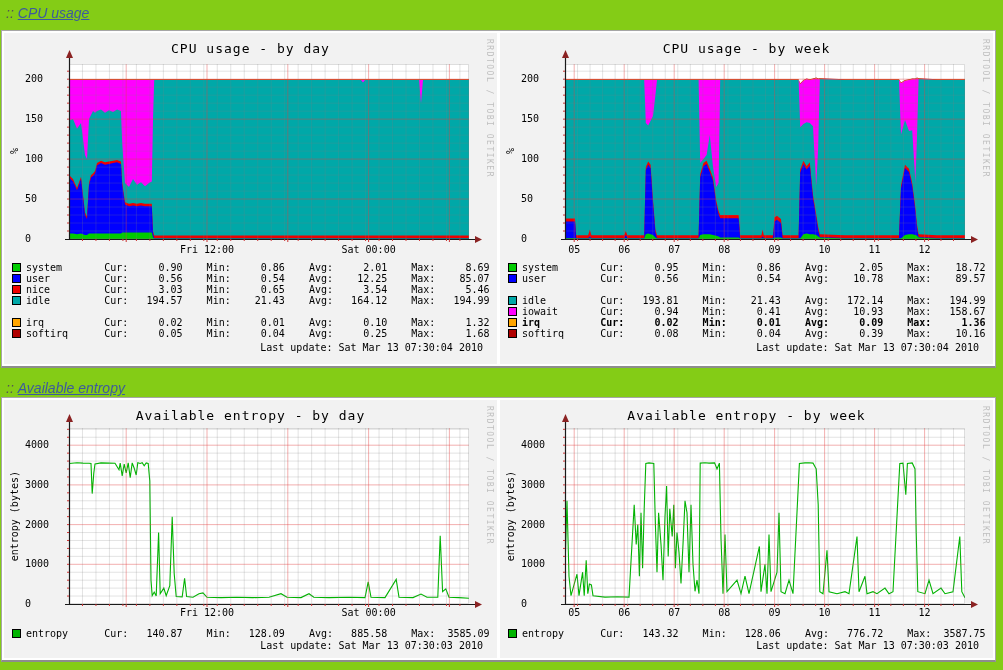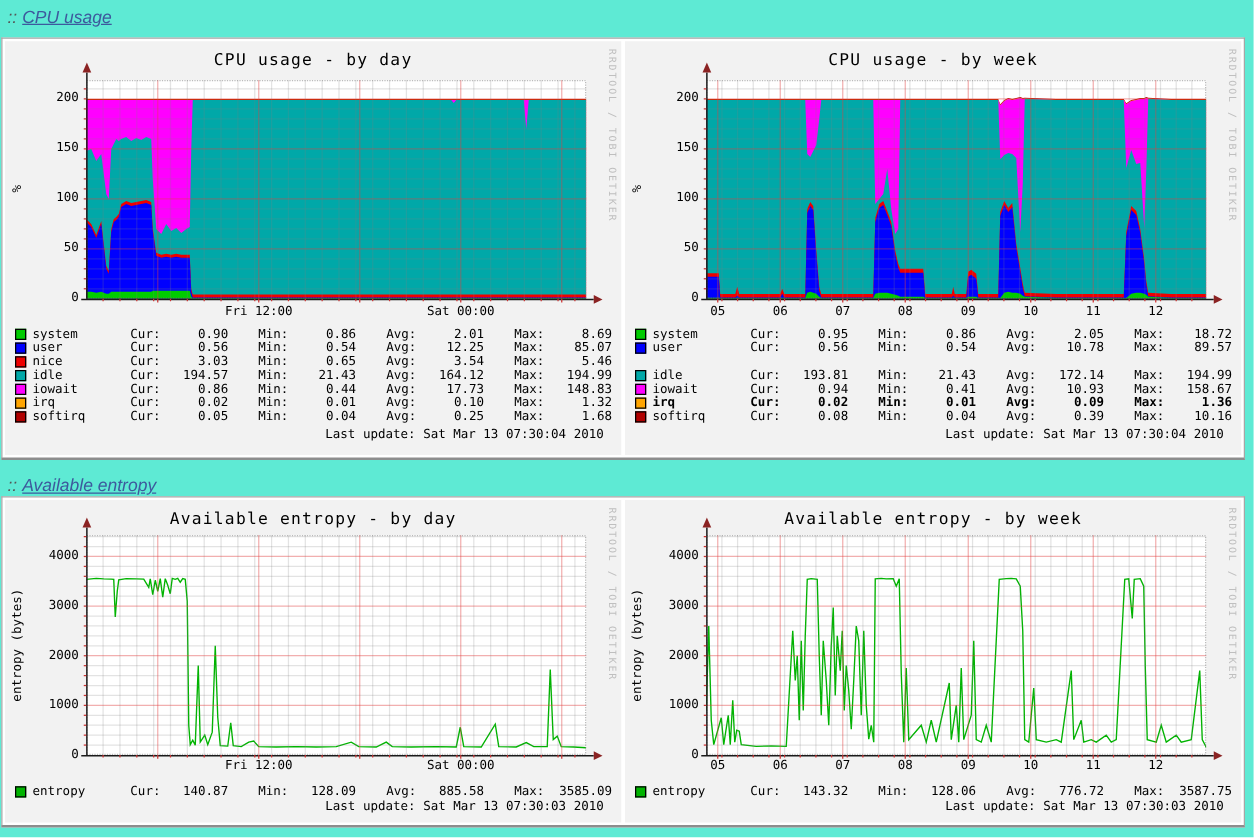":: CPU usage" .page { background: #5eead4 -> #84cc16 }
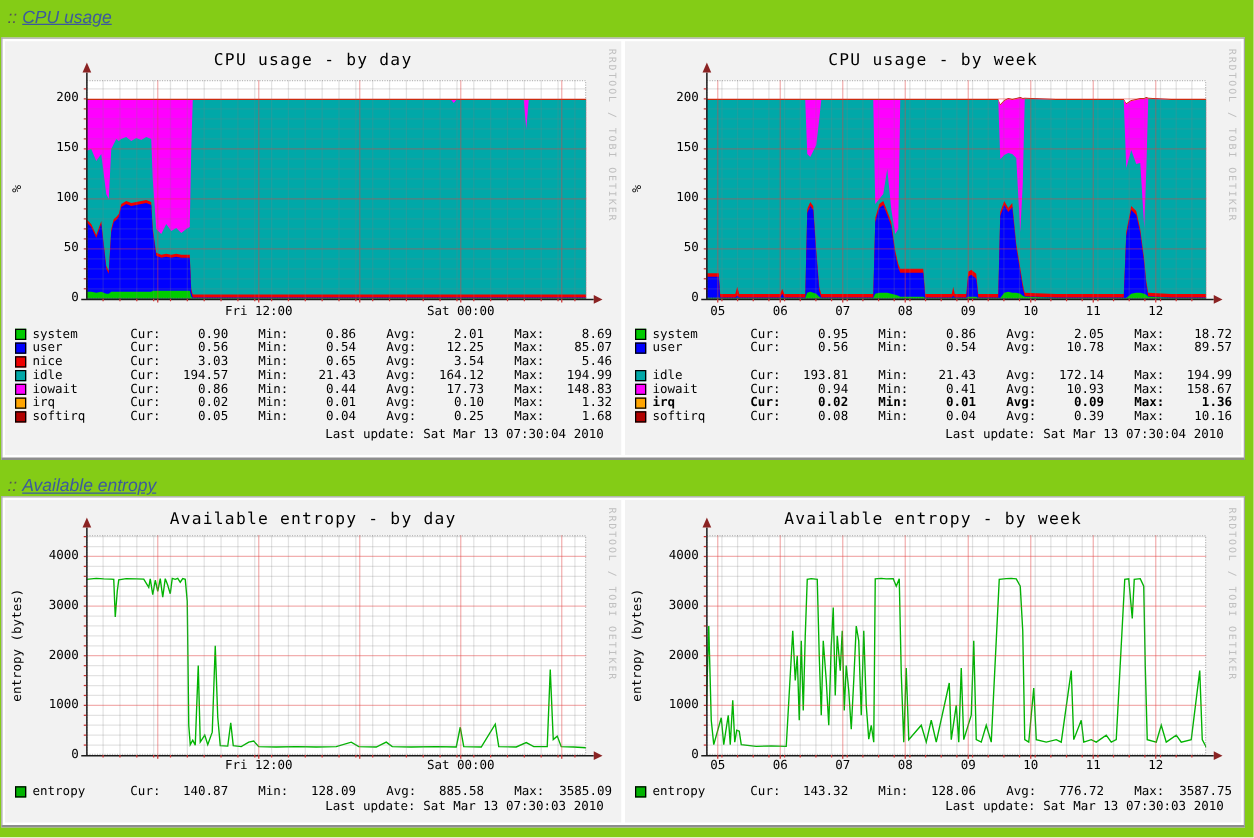"200" .ytick { text-align: right -> left }
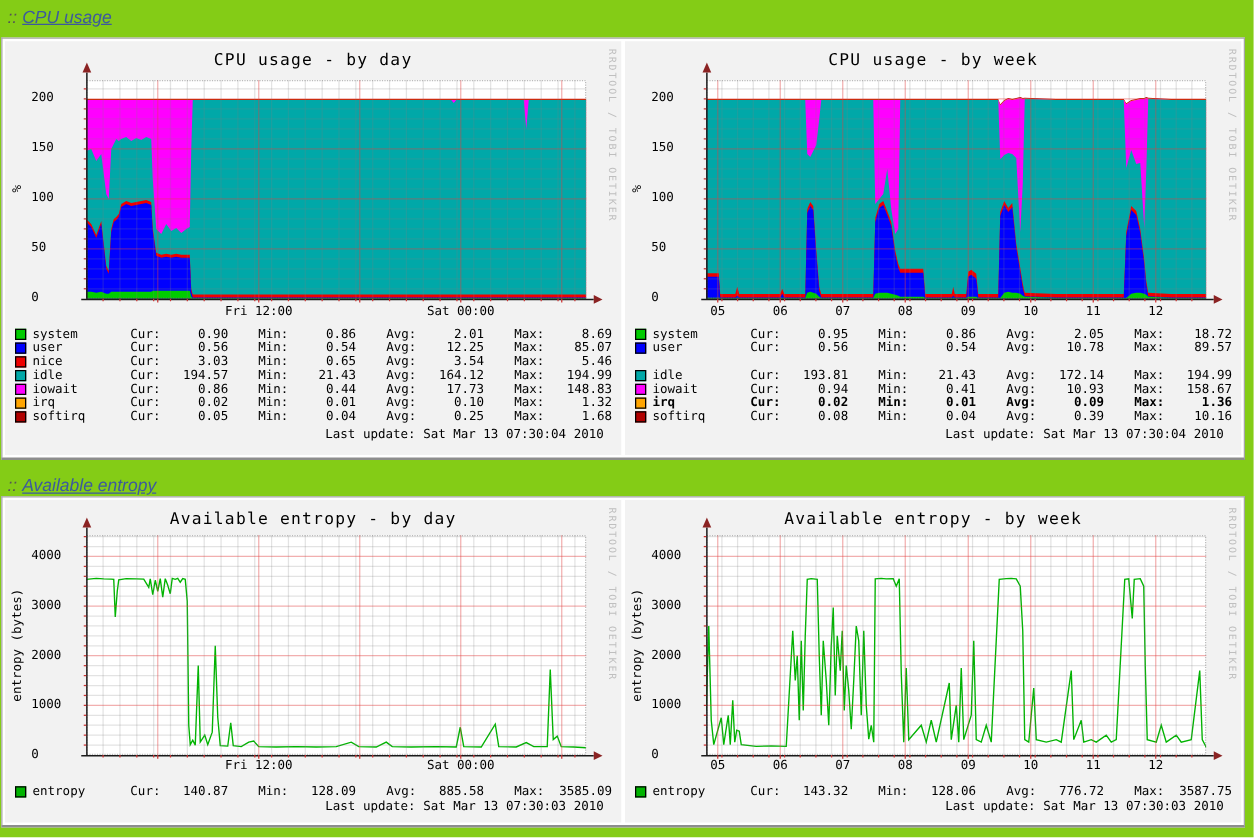"iowait Cur: 0.86 Min: 0.44" div.lrow { html: <div> <div></div> <div>iowait Cur: 0.86 Min: 0.44 Avg: 17.73 Max: 148.83</div> </div> -> none }
